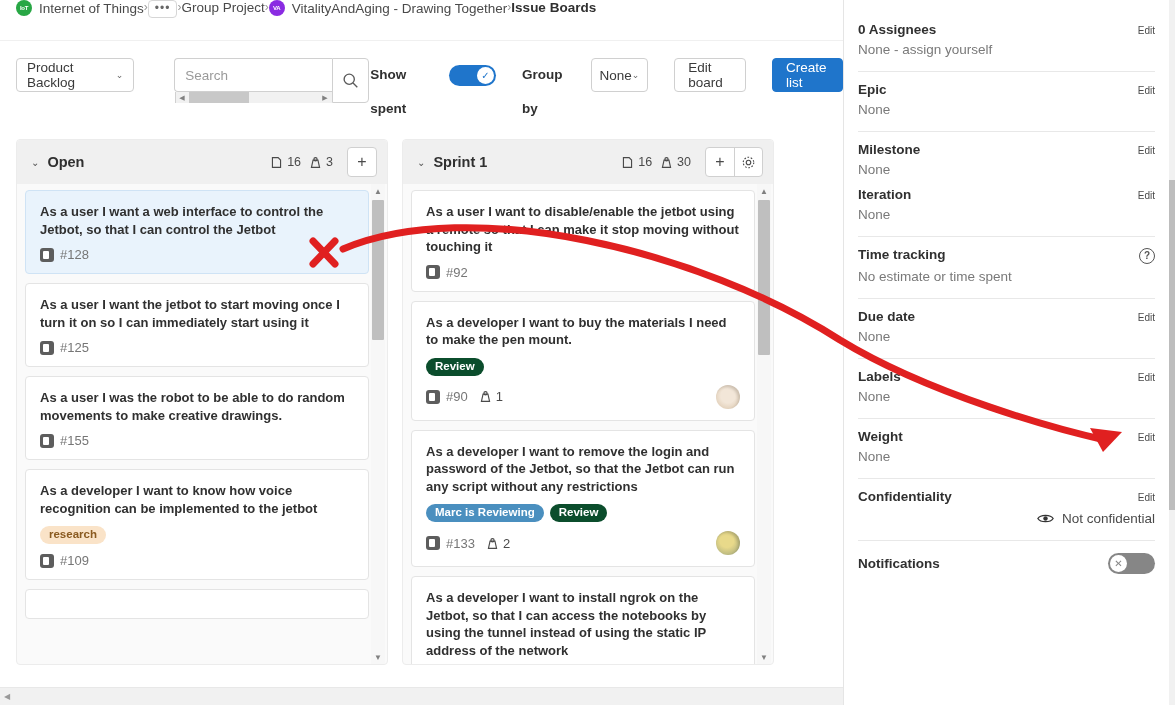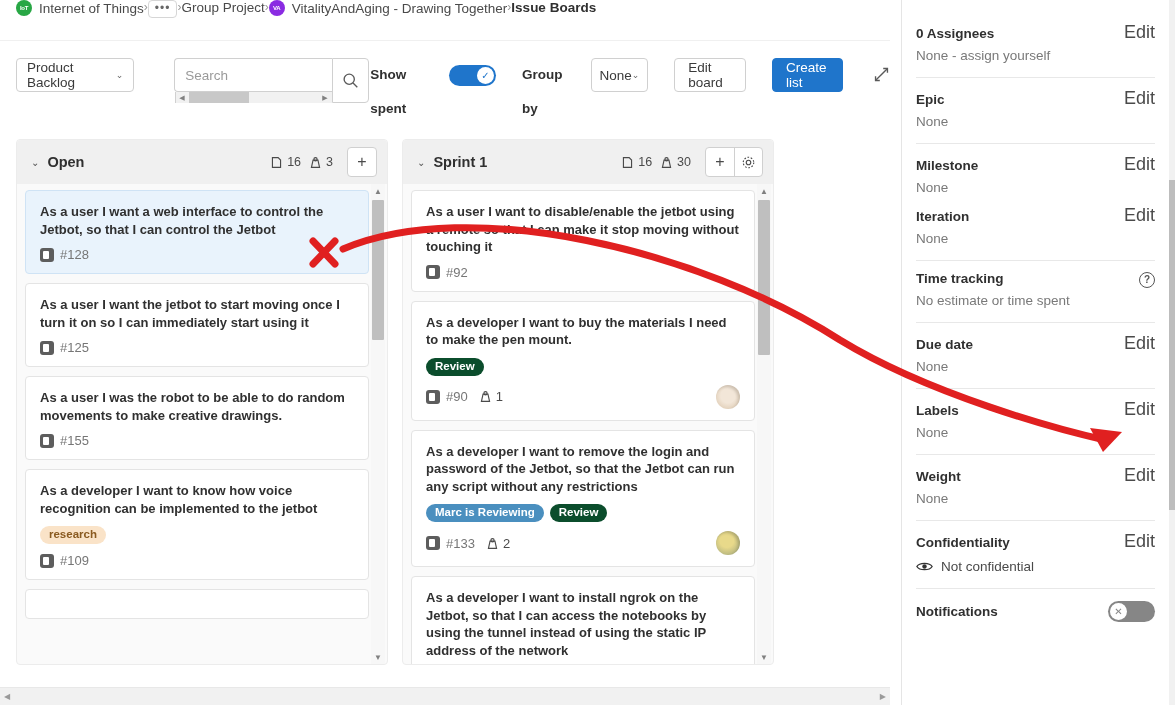"0 Assignees" .sidebar { width: 274px -> 332px }
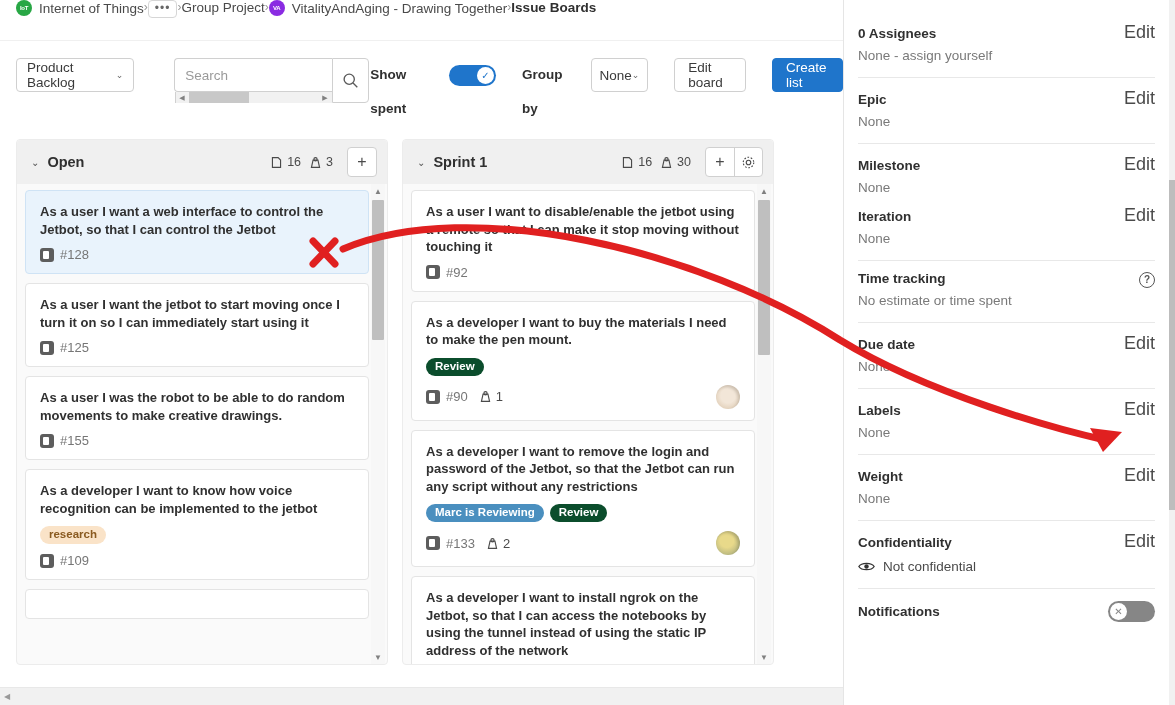"Edit" .sb-edit { font-size: 18px -> 10px }
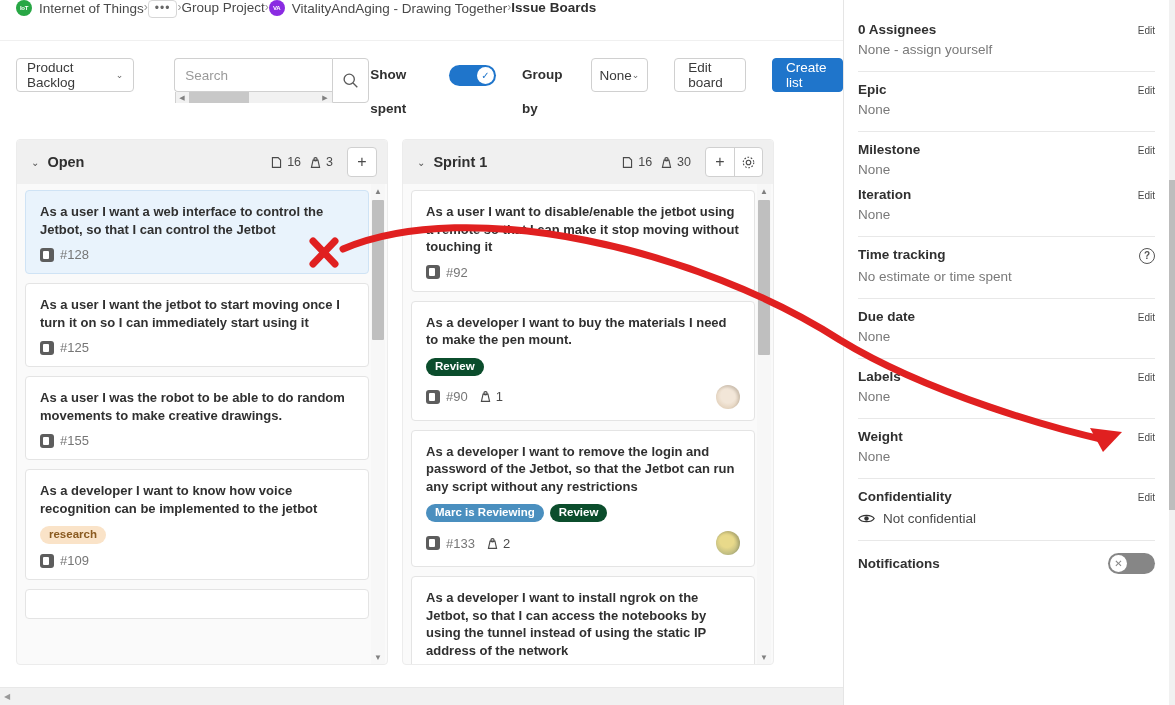"Not confidential" .sb-conf { justify-content: none -> flex-end }
